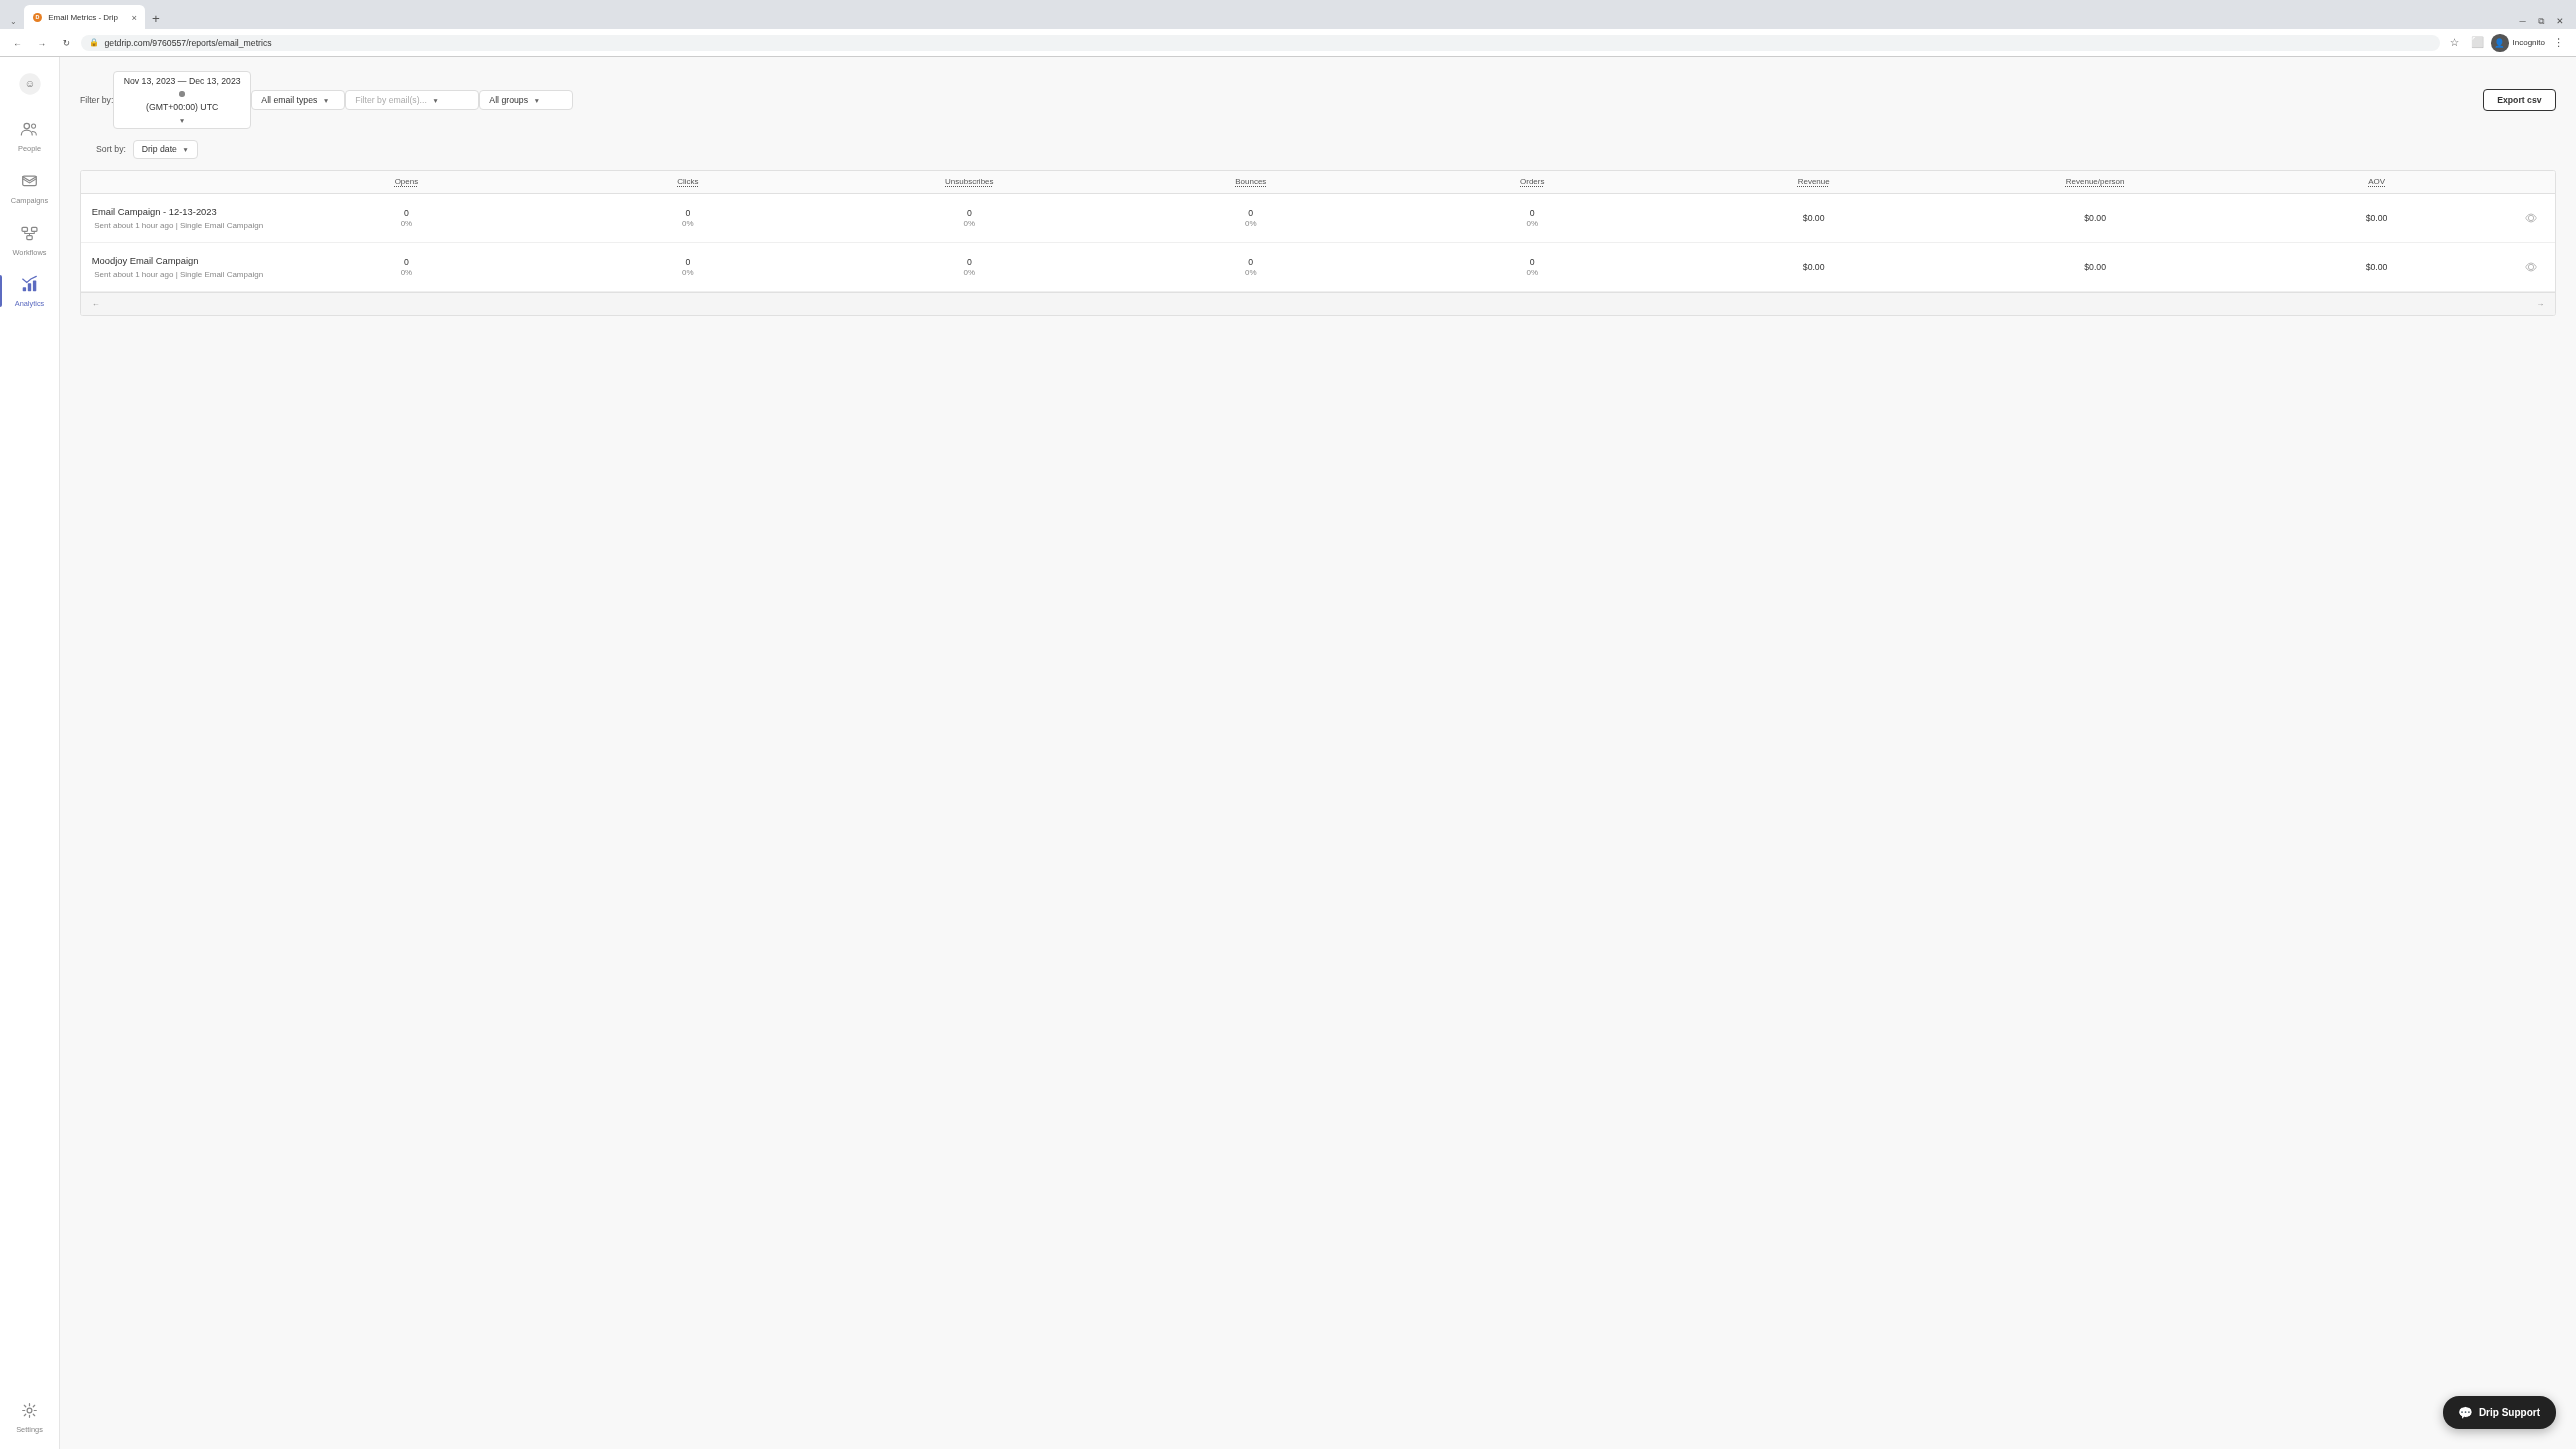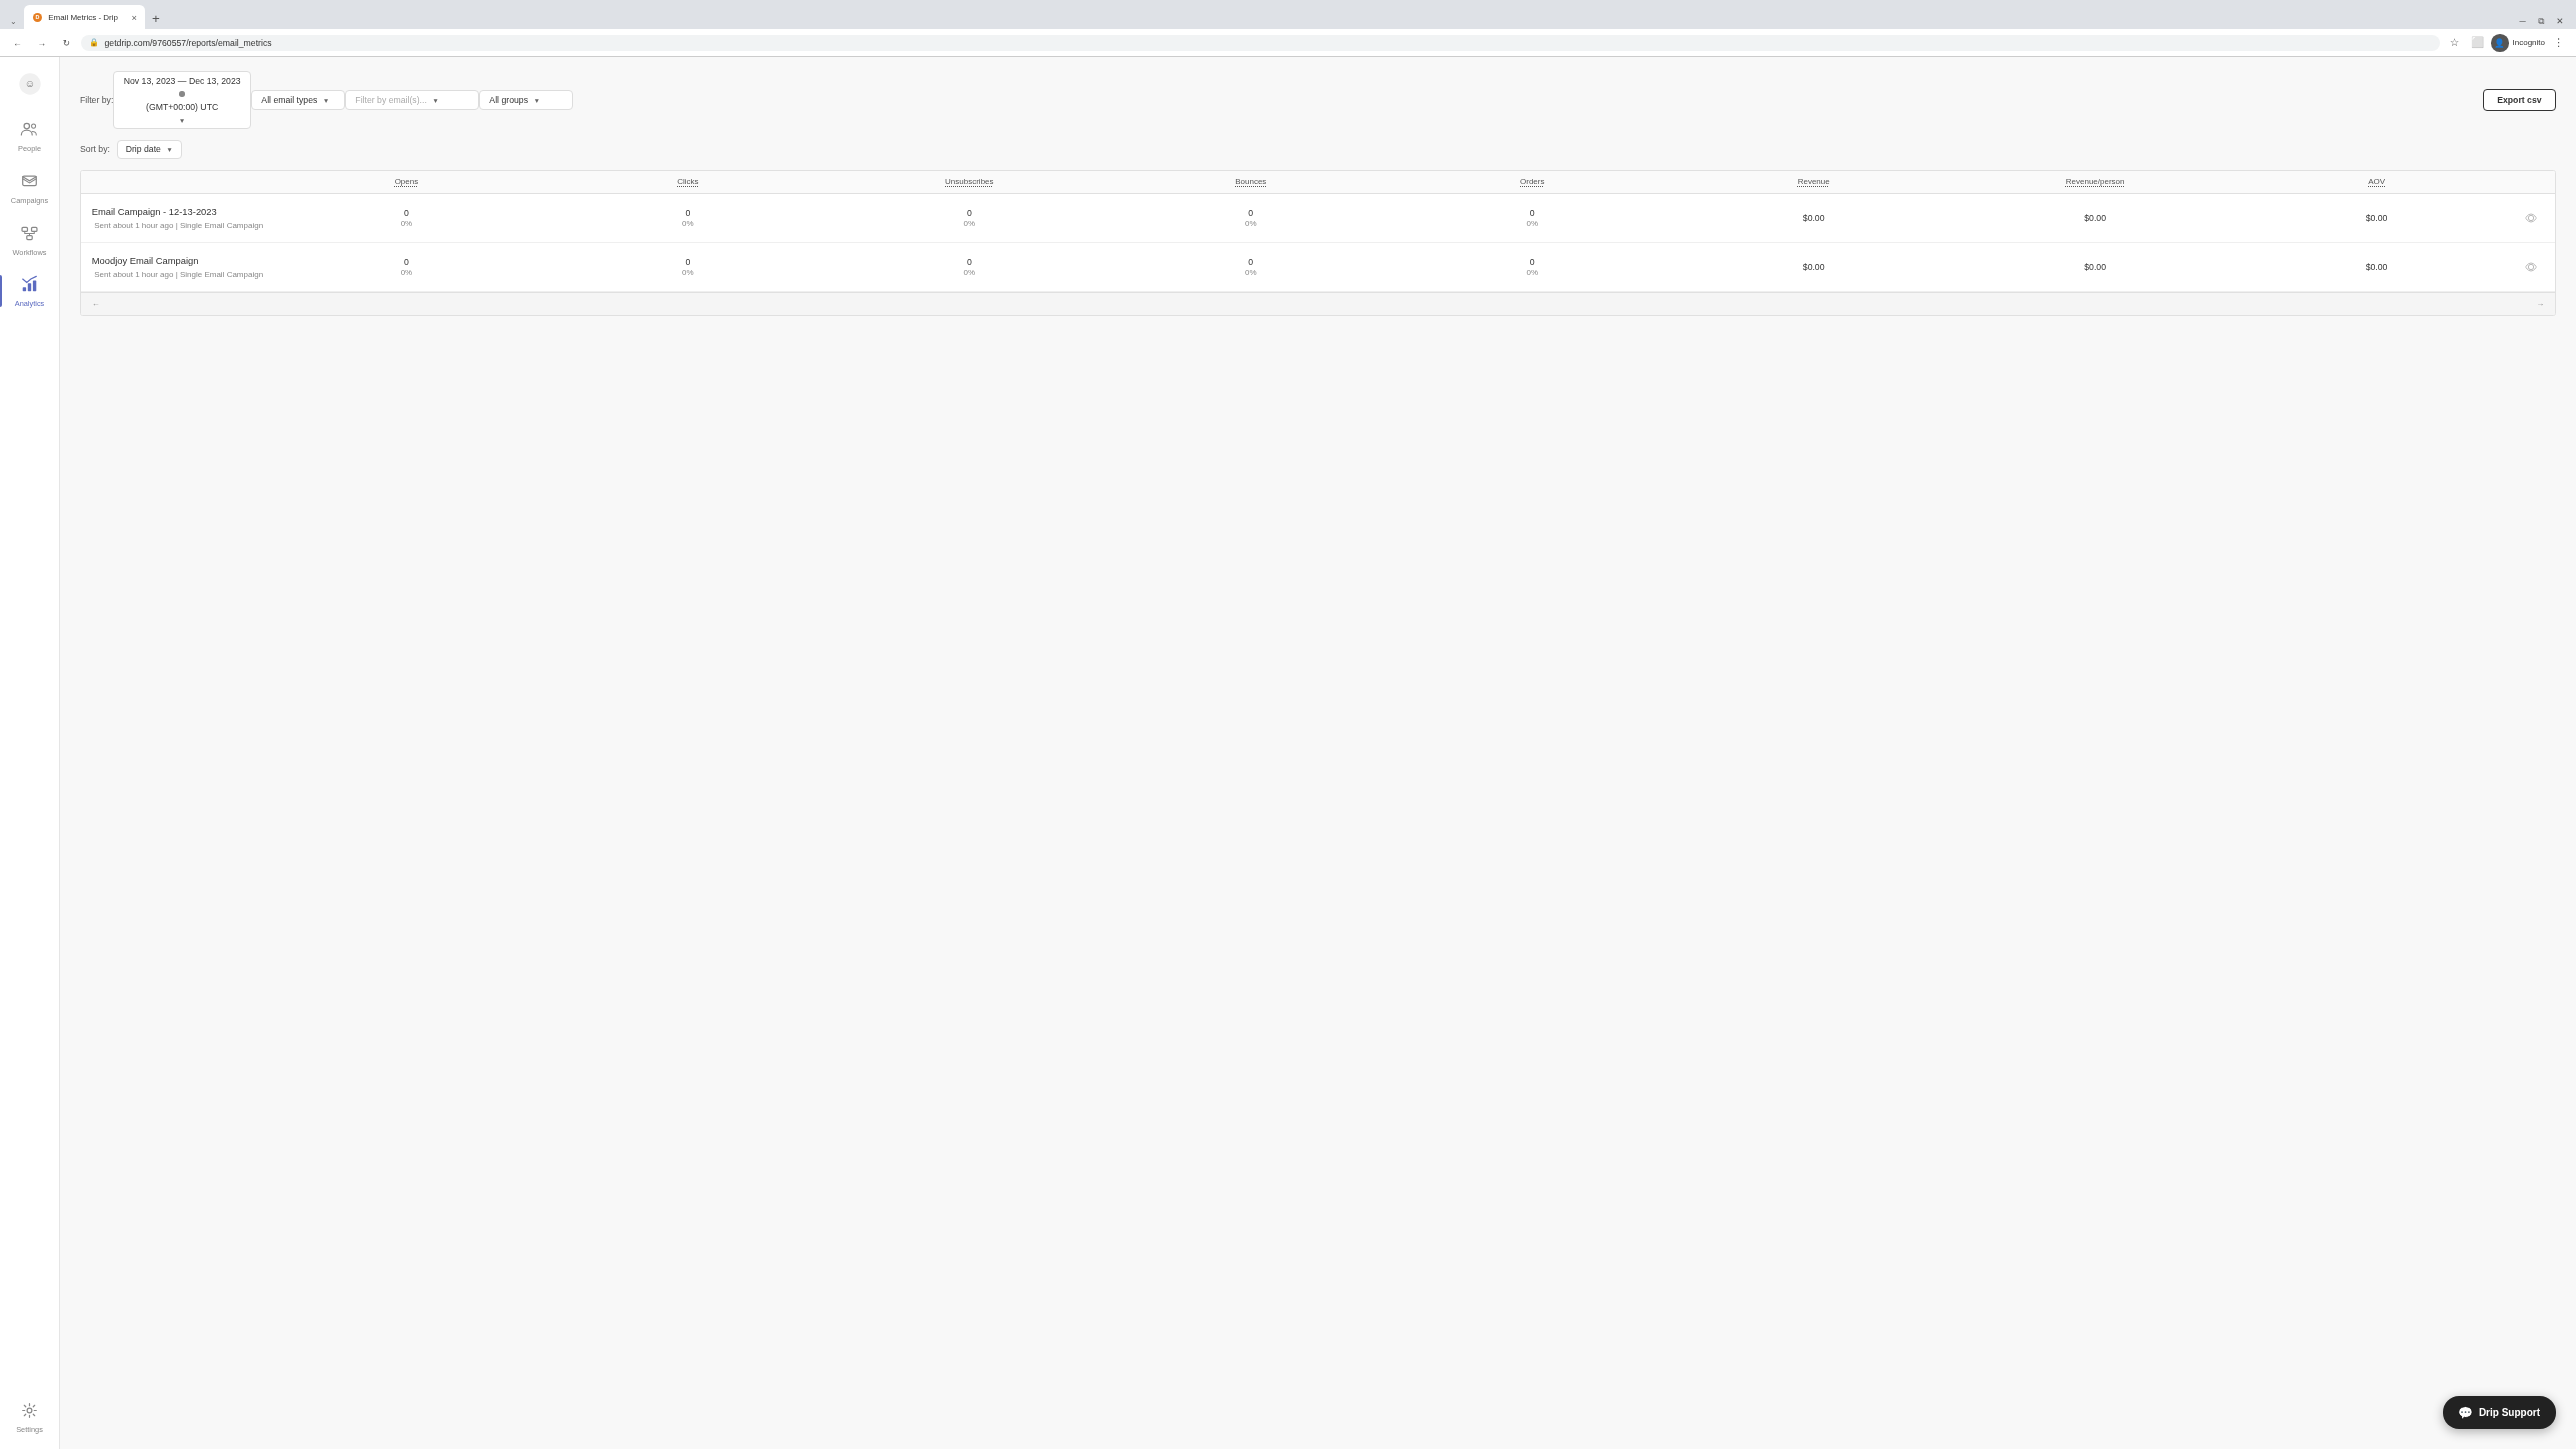"Sort by:" .sort-label { margin-left: none -> 16px }
